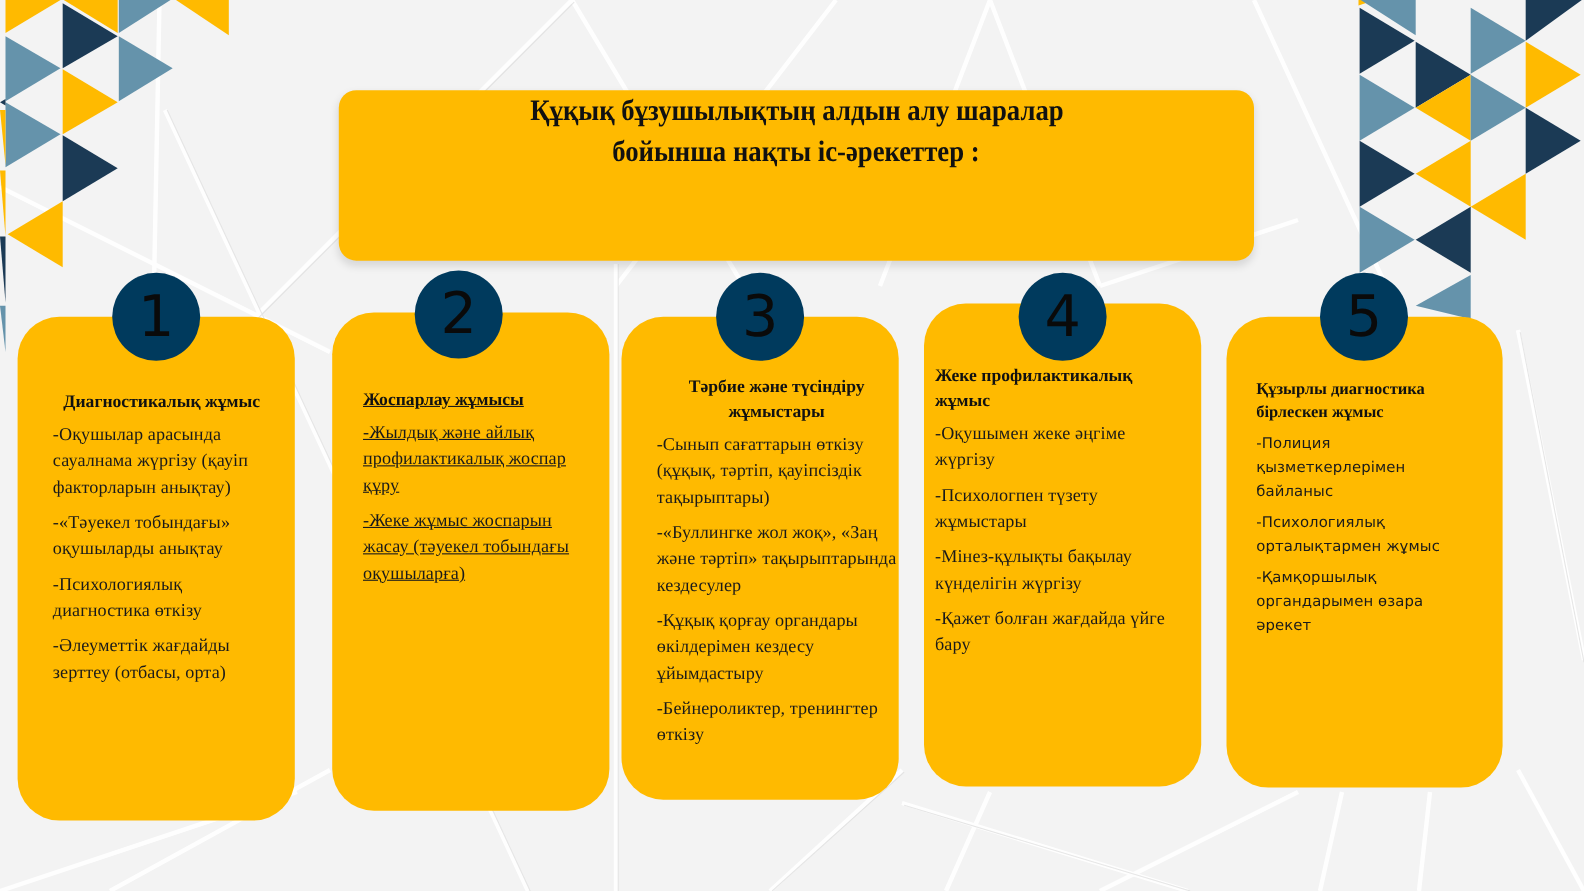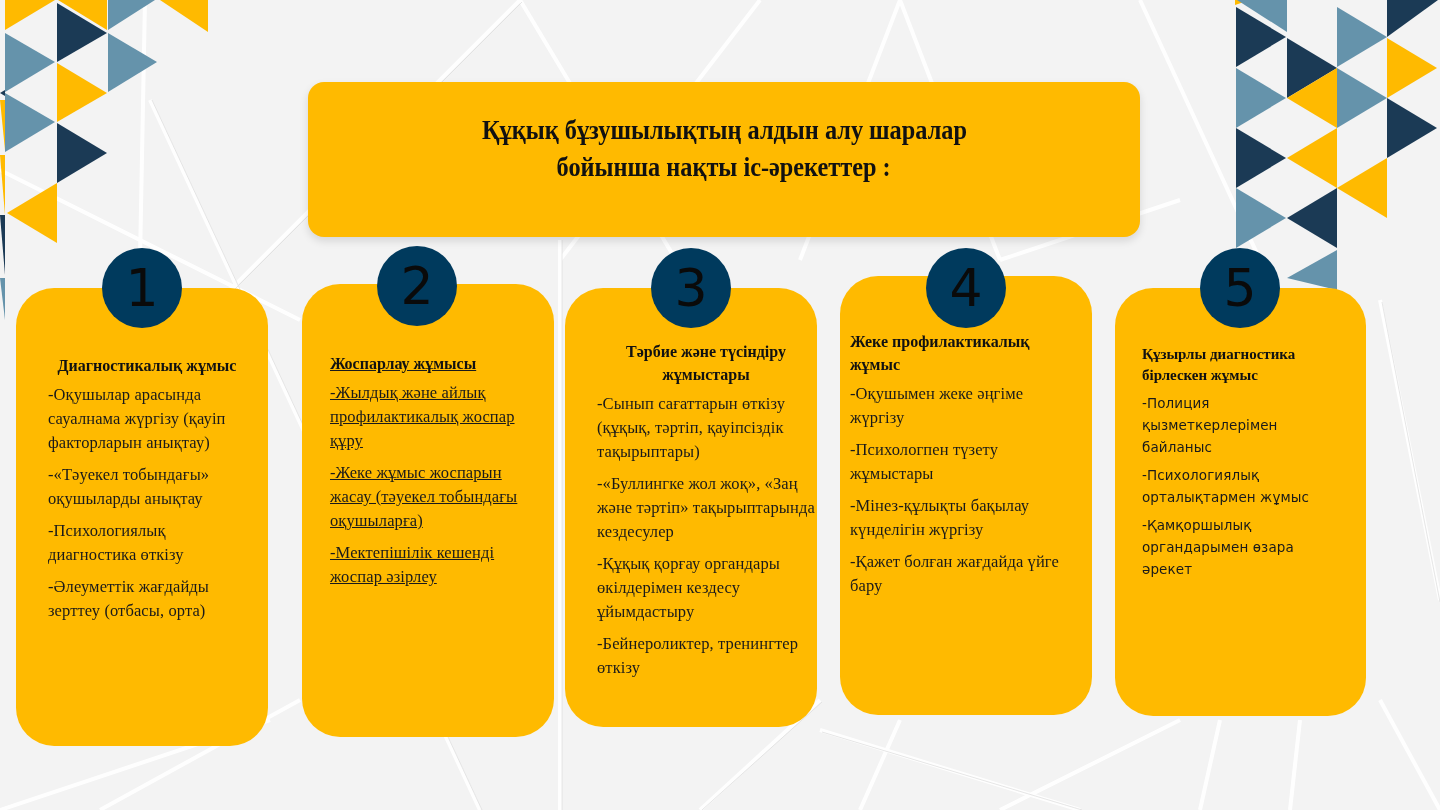"Құқық бұзушылықтың алдын алу шаралар" .title-box { justify-content: center -> none }
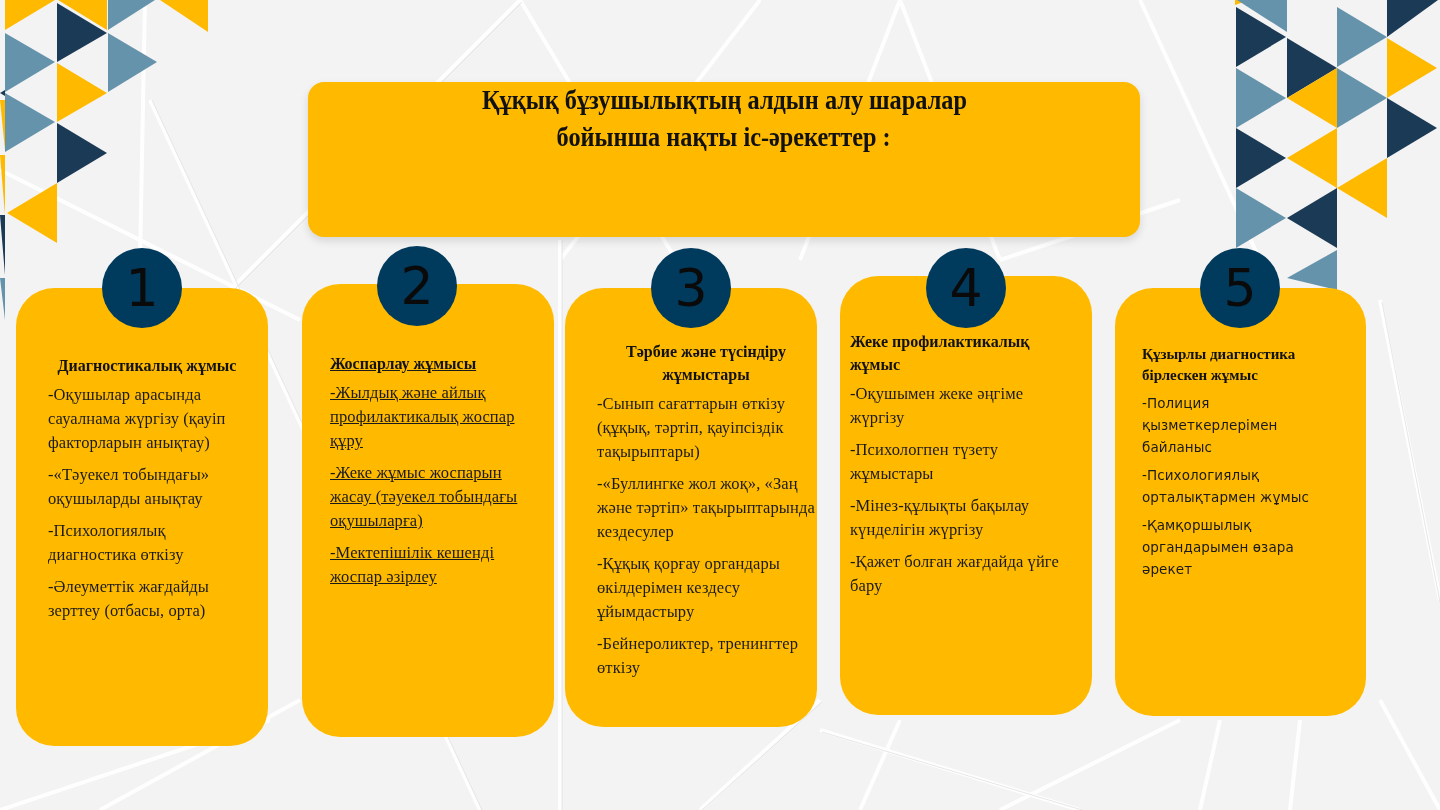"-Мектепішілік кешенді жоспар әзірлеу" div.item { html: <div>-Мектепішілік кешенді жоспар әзірлеу</div> -> none }
